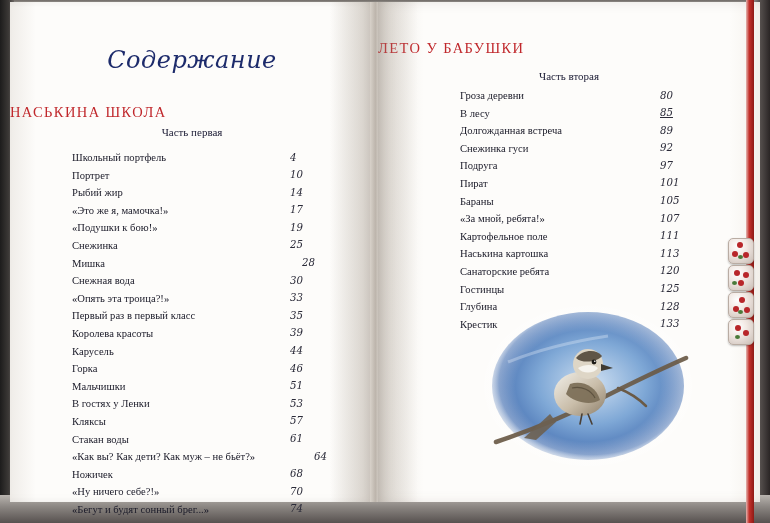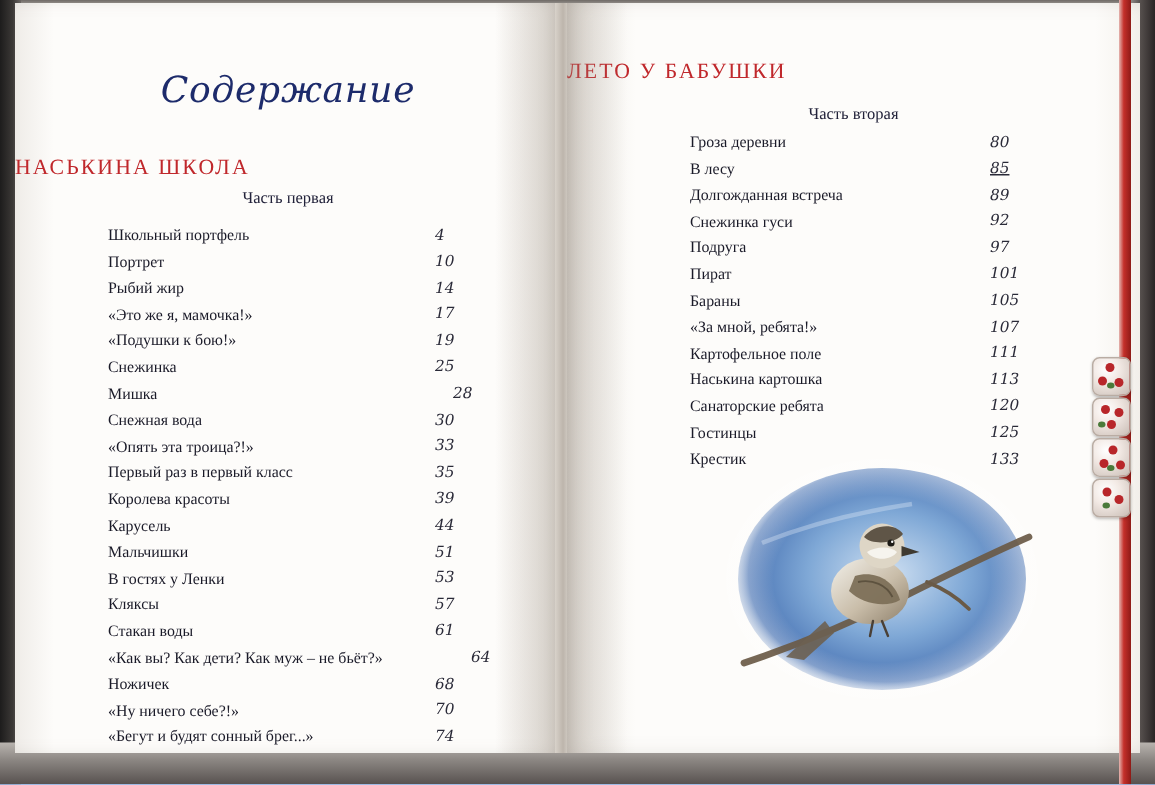"Глубина" div.toc-row { html: none -> <div> <span>Глубина</span> <span>128</span> </div> }
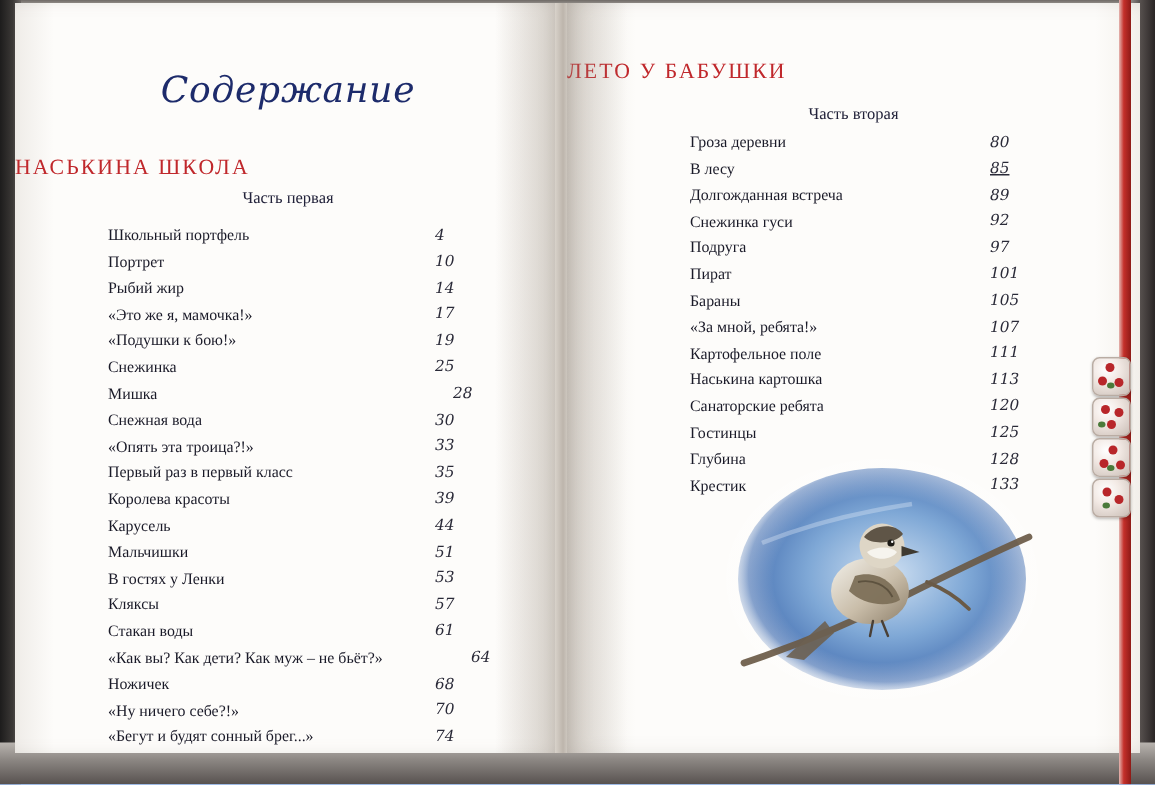"Горка" div.toc-row { html: none -> <div> <span>Горка</span> <span>46</span> </div> }
